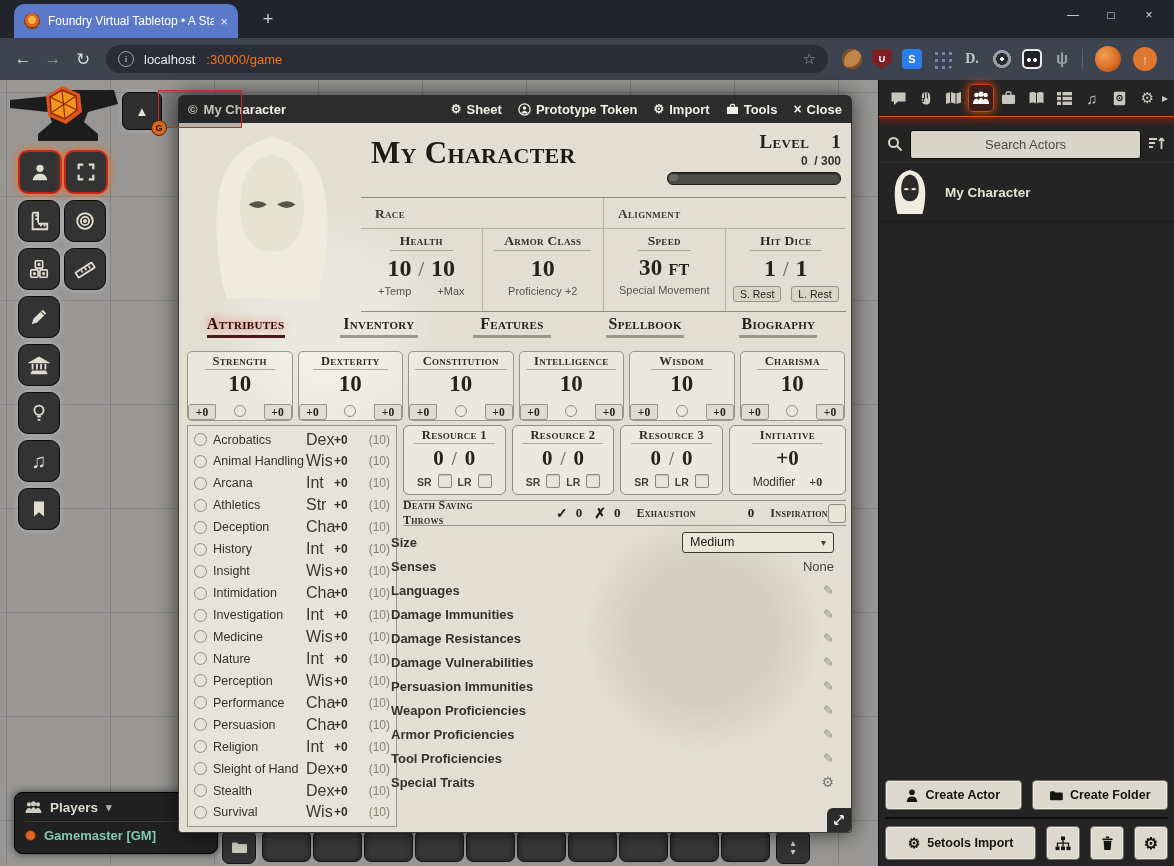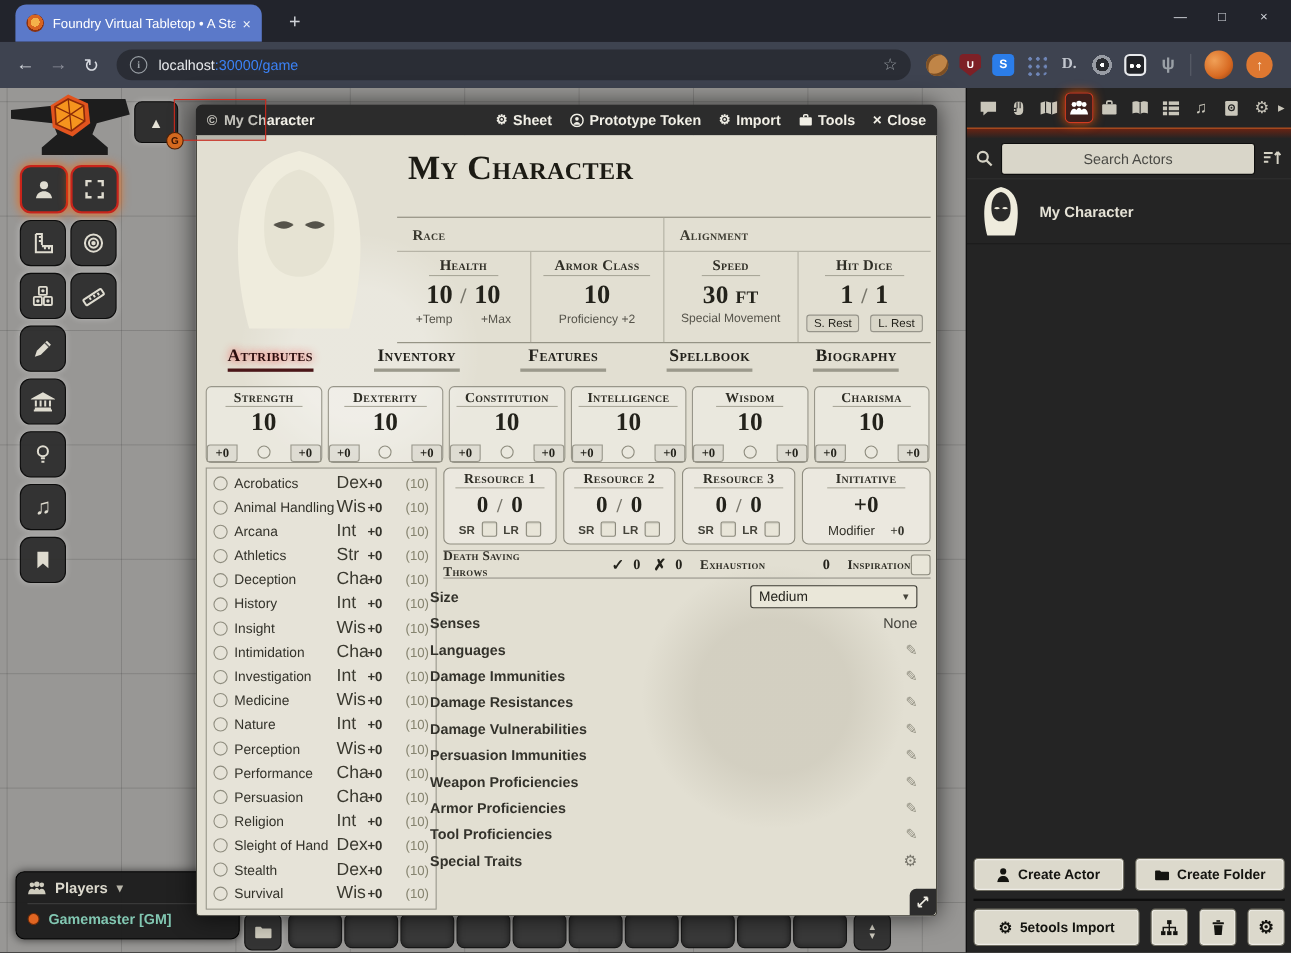":30000/game" .url .rest { color: #3b82f6 -> #f97316; padding-left: none -> 11px }
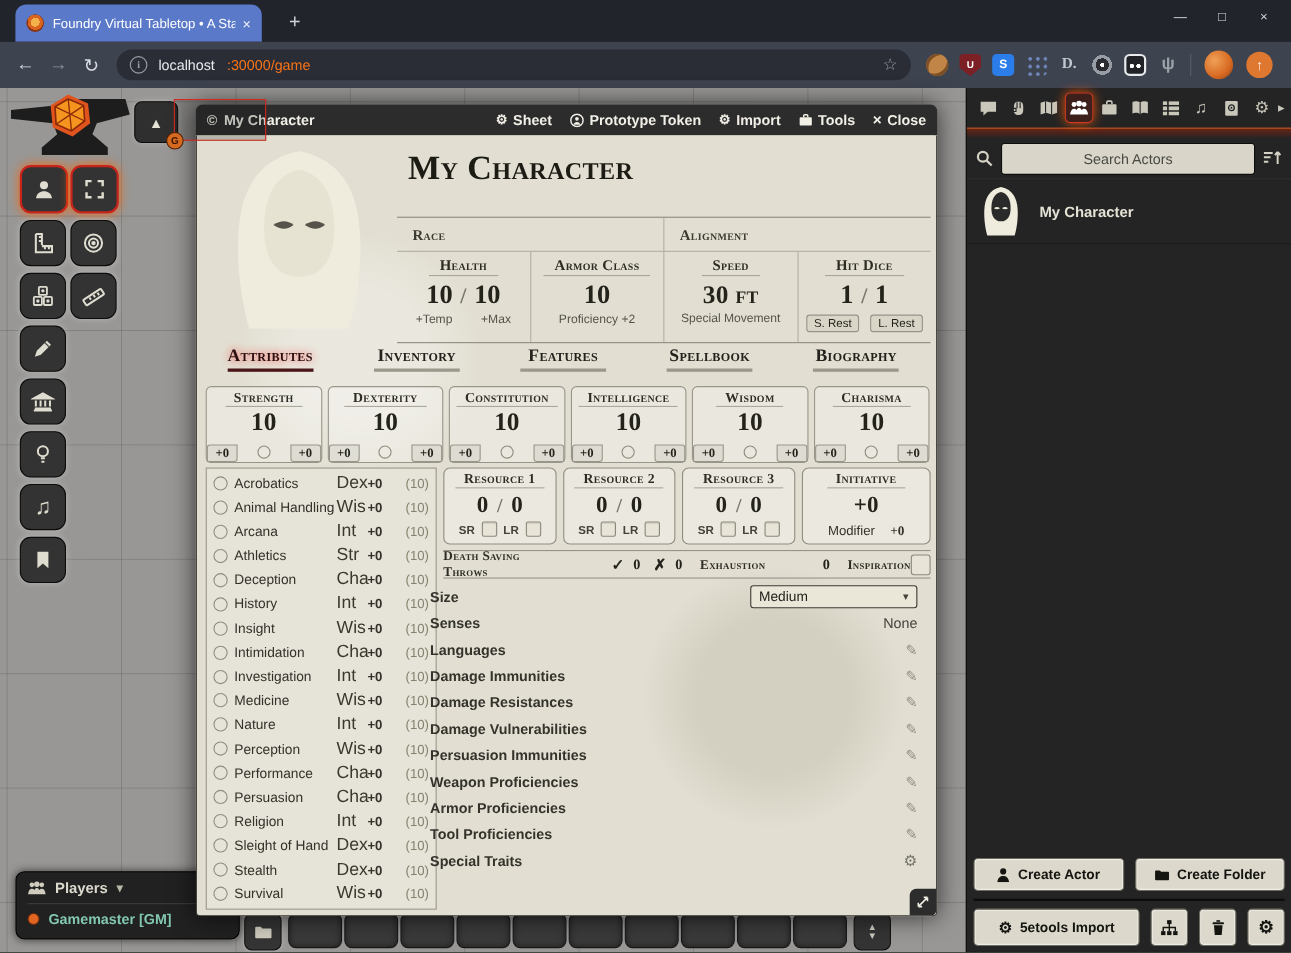"Level 1" div.level-block { html: none -> <div> <div> <span>Level</span><span>1</span> </div> <div> <span>0</span>&nbsp;&nbsp;<span>/</span> <span>300</span> </div> <div> <span></span> </div> </div> }
